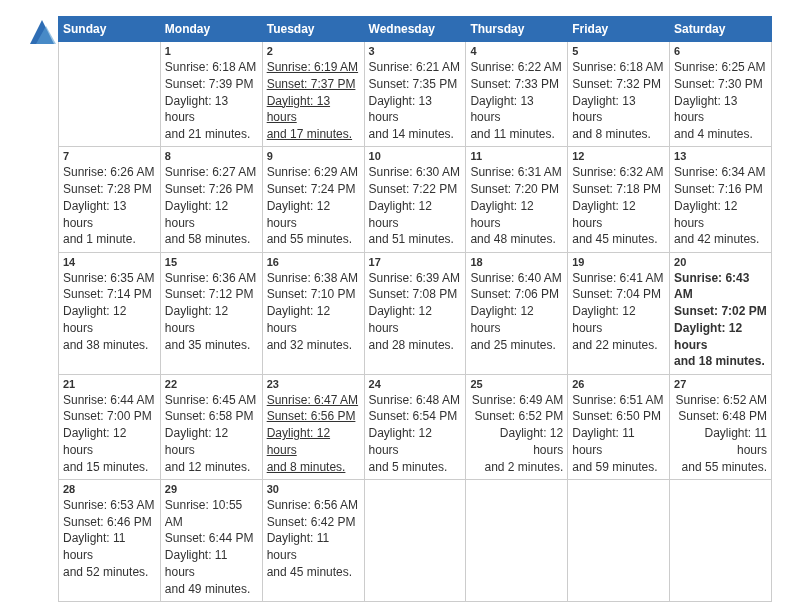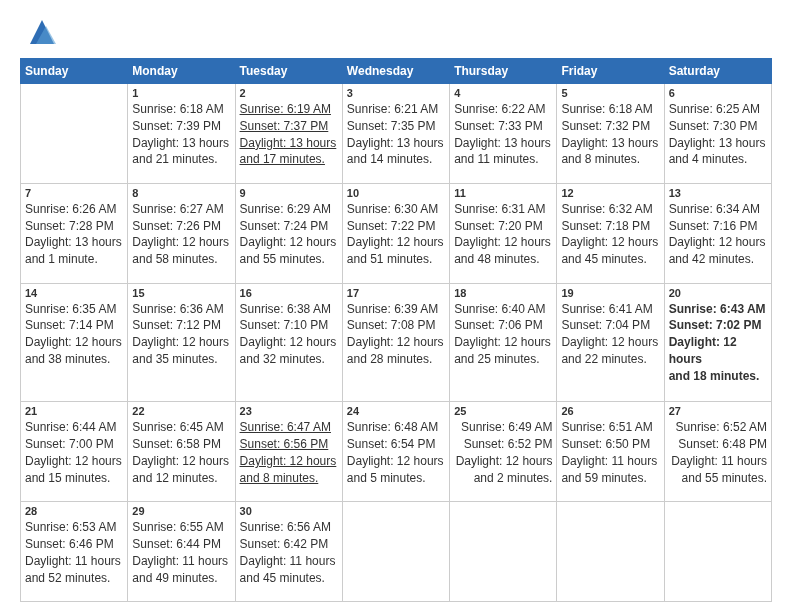"Sunday" .page { flex-direction: column -> row }
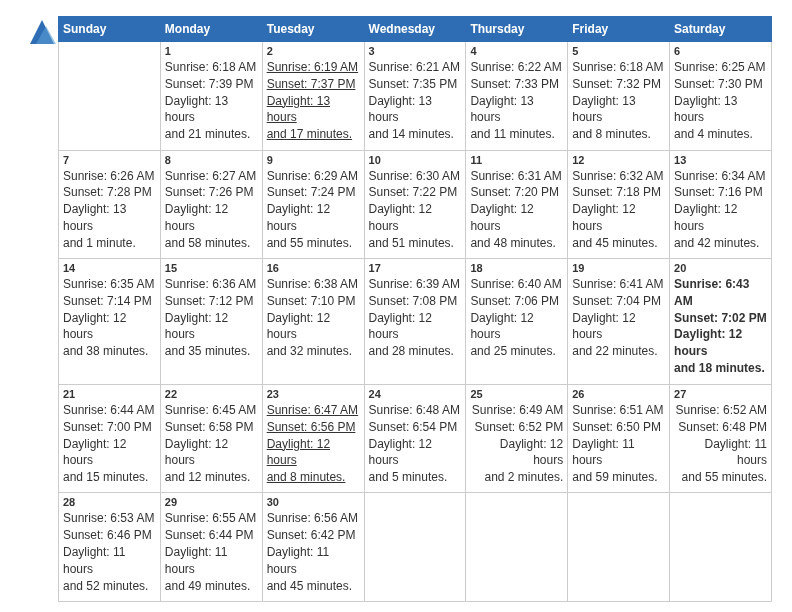"Sunrise: 6:55 AM" div.cell-text { text: 6:55 -> 10:55 }
